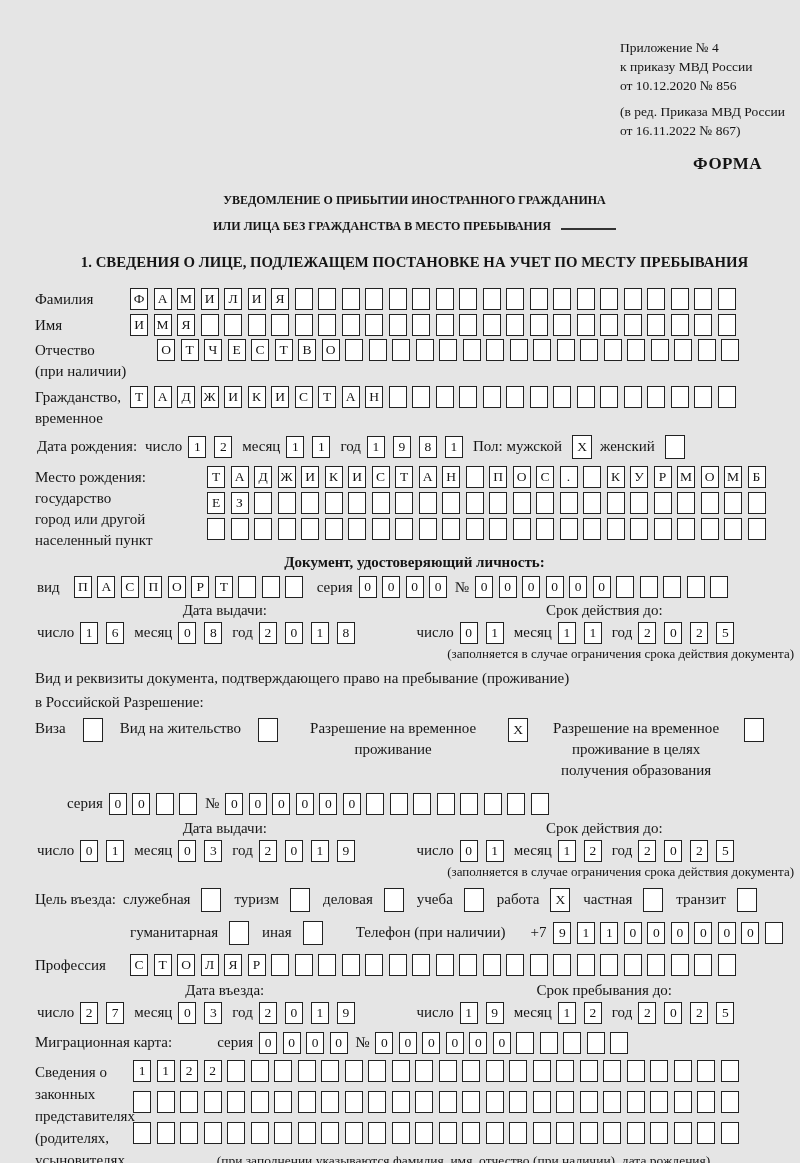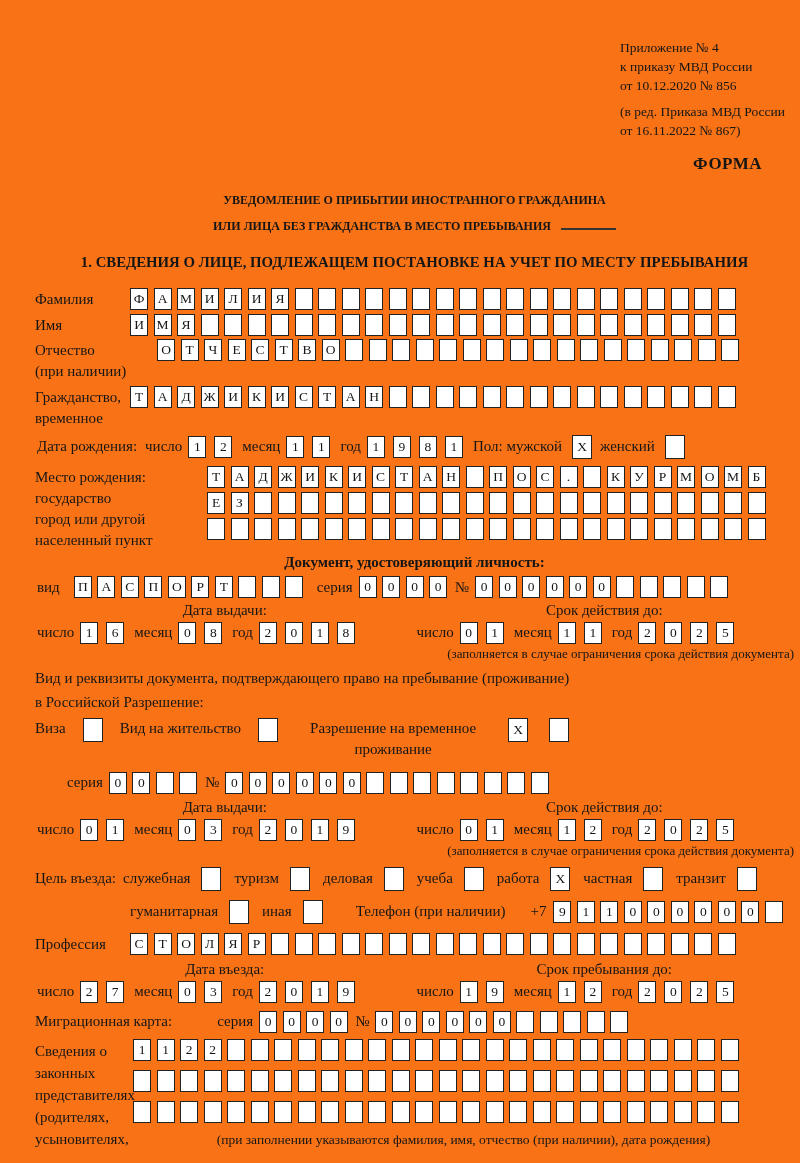"Приложение № 4" .page { background: #f97316 -> #e5e5e5 }
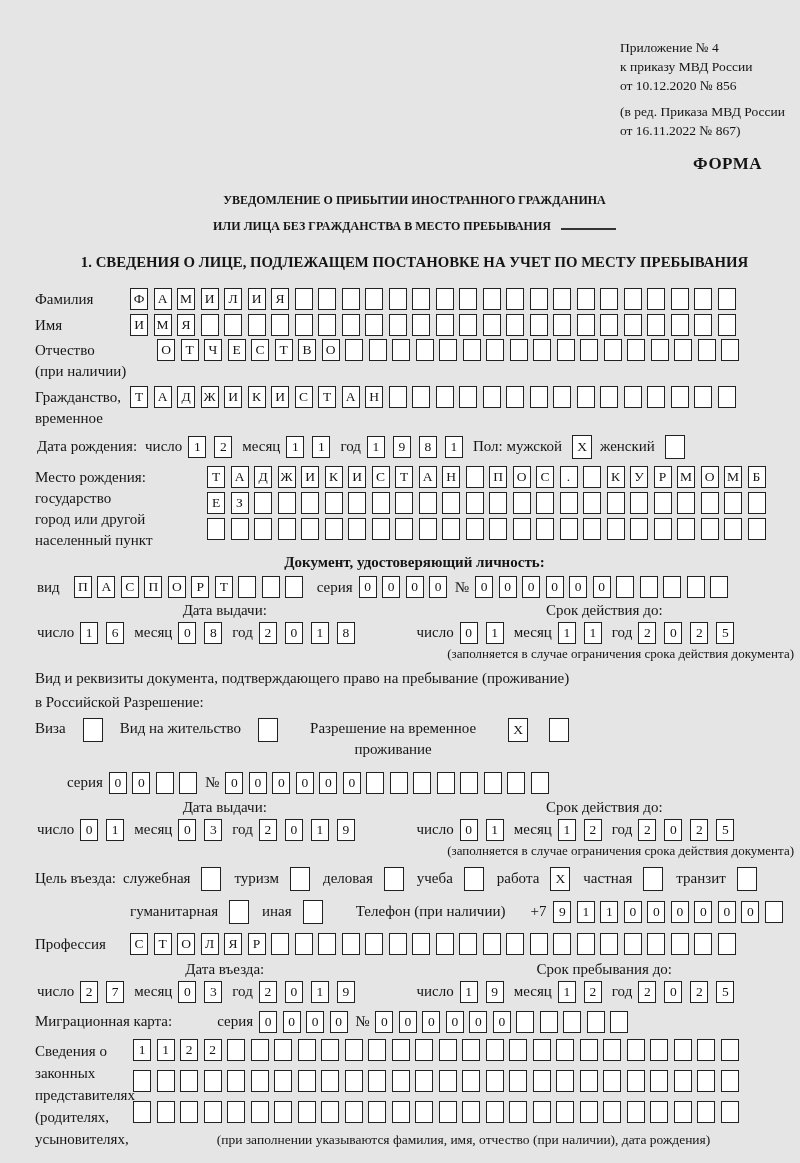"Разрешение на временное проживание в" span.res-label { html: none -> <span>Разрешение на временное проживание в целях получения образования</span> }
